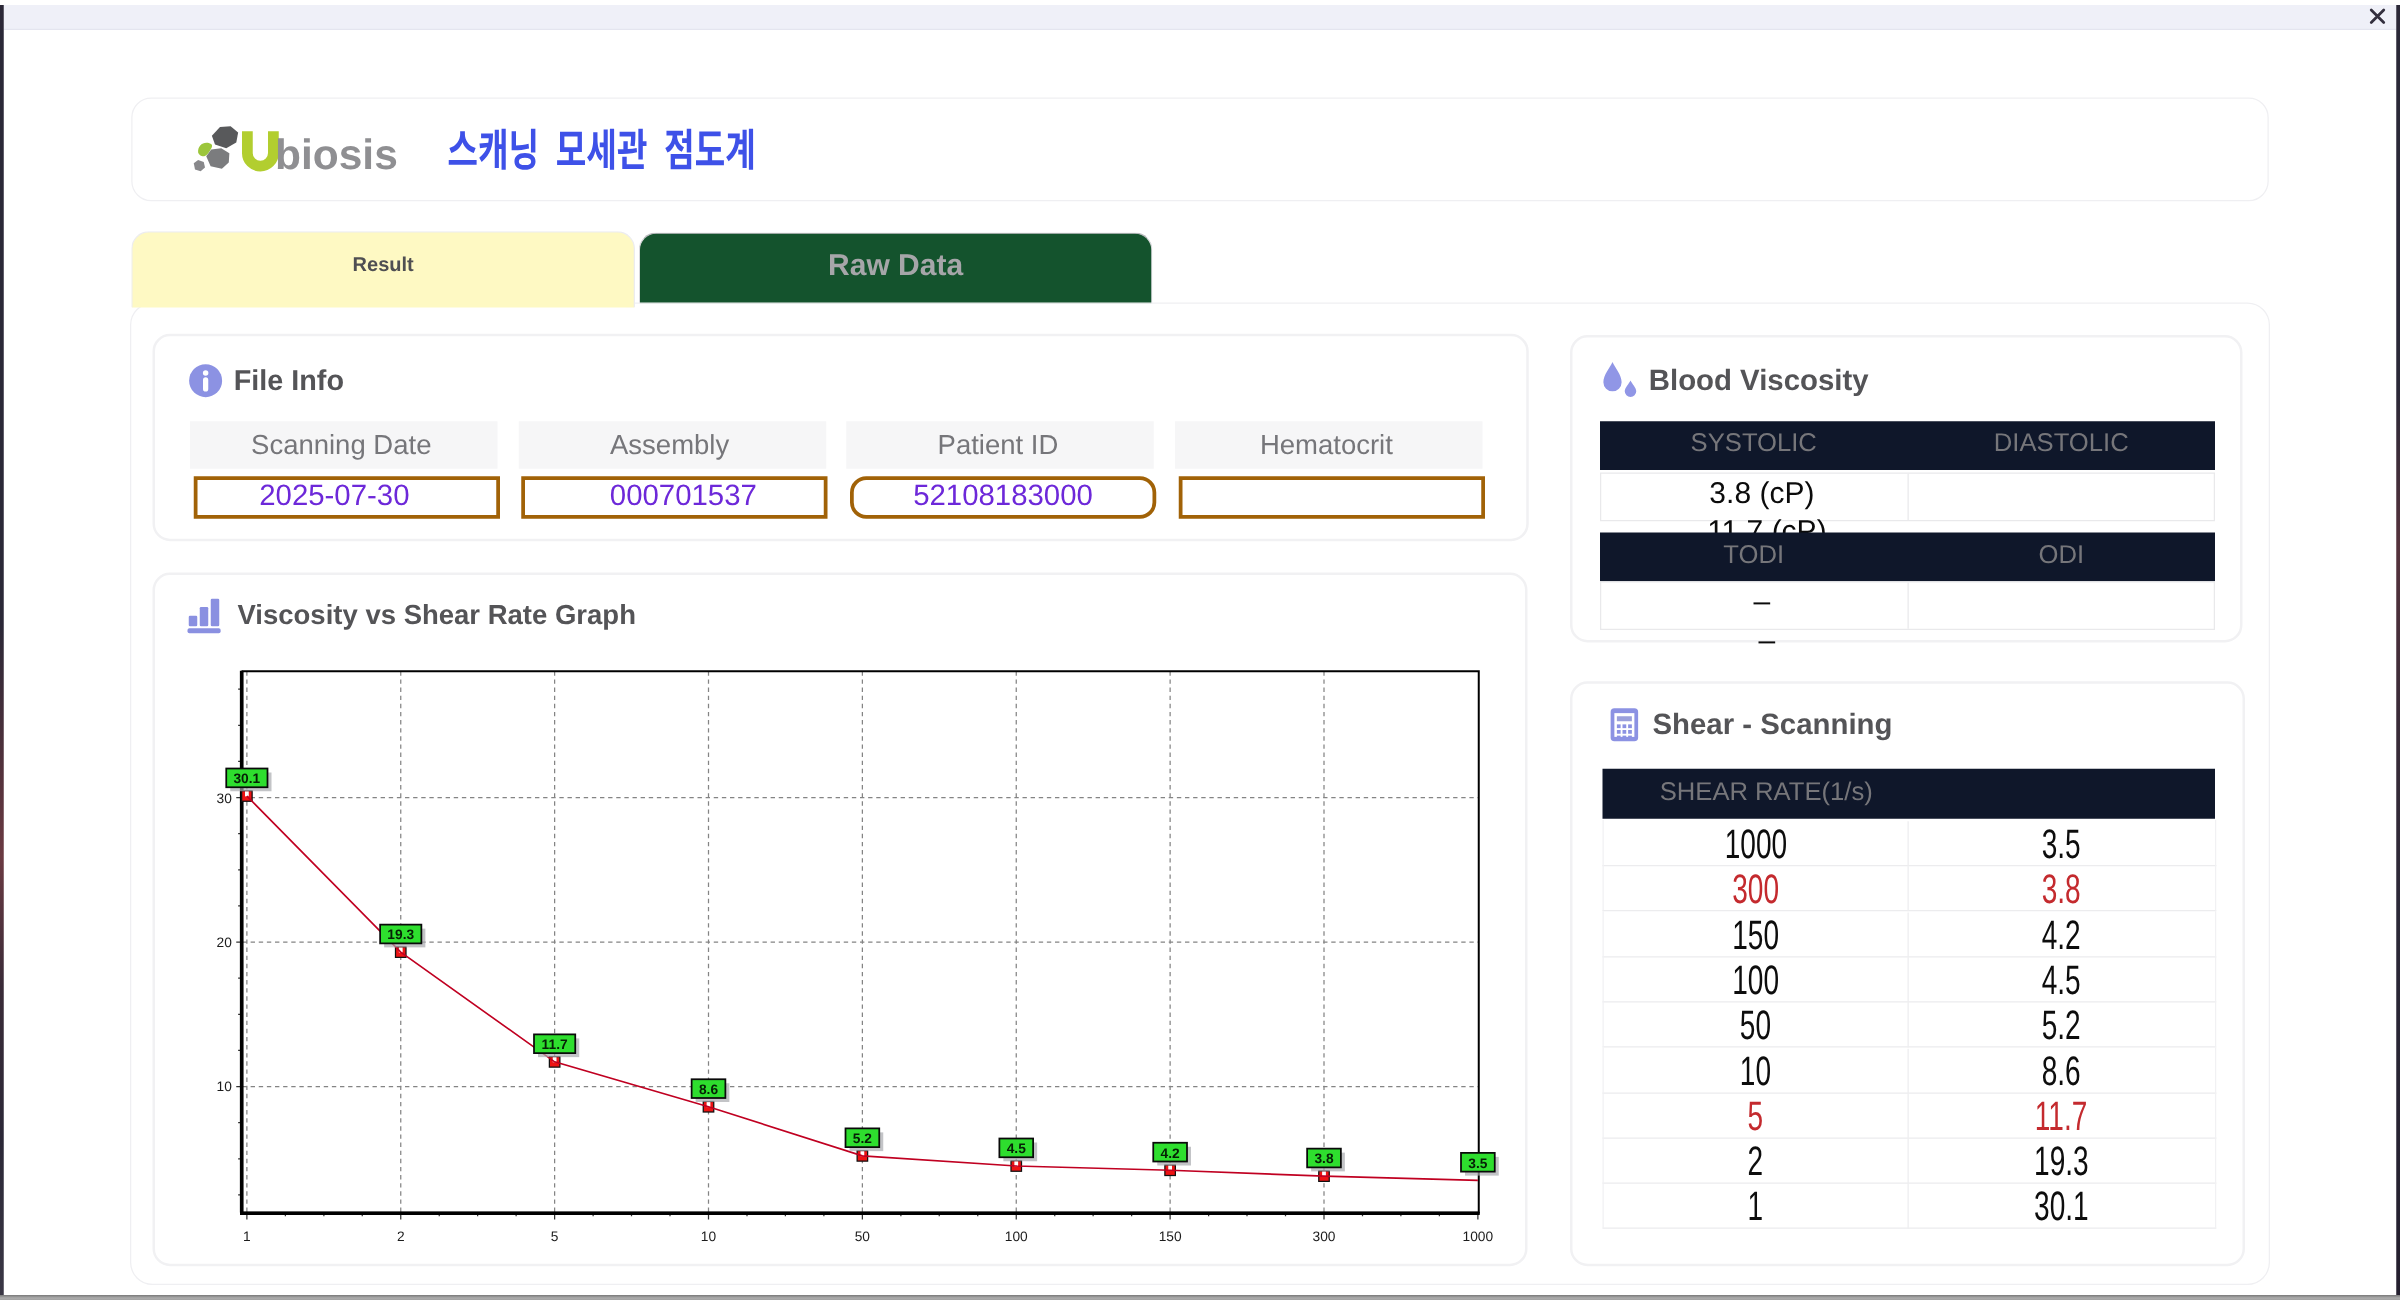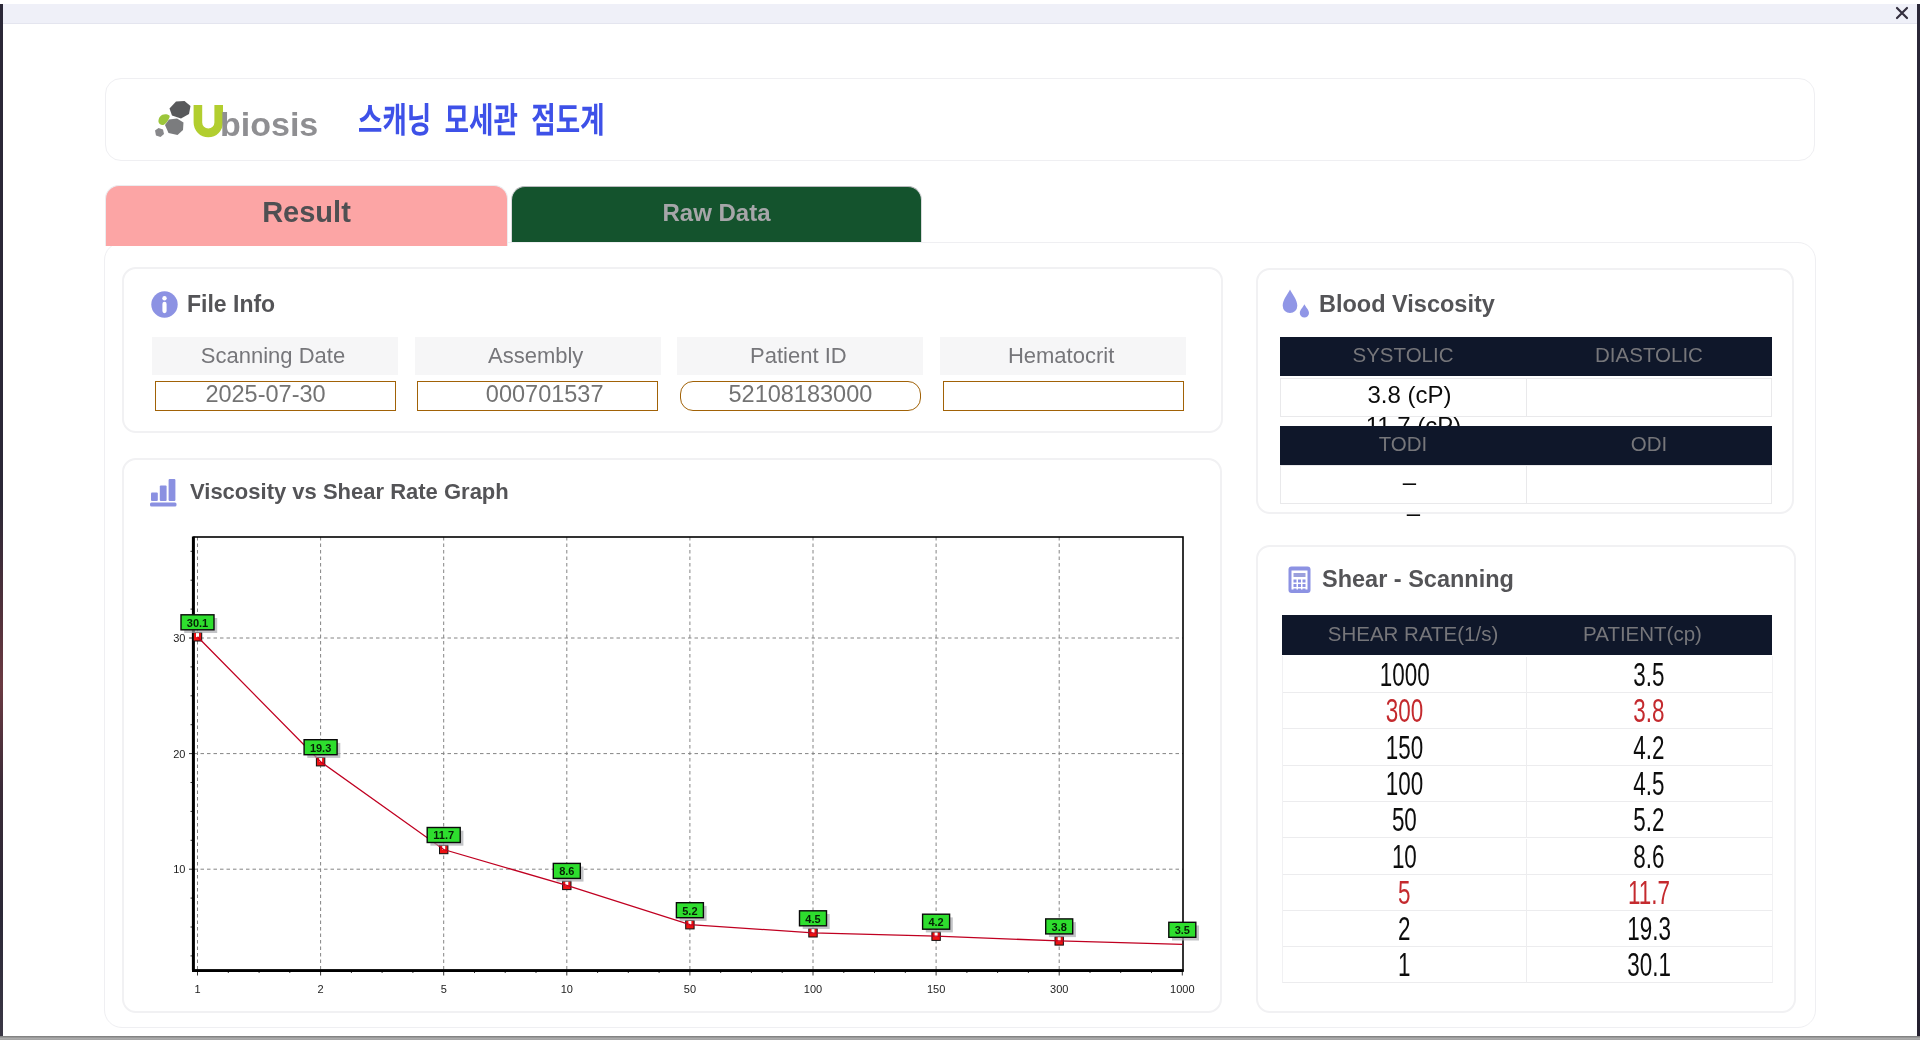"Result" #tab1 { background: #fca5a5 -> #fef9c3; font-size: 29px -> 16px }
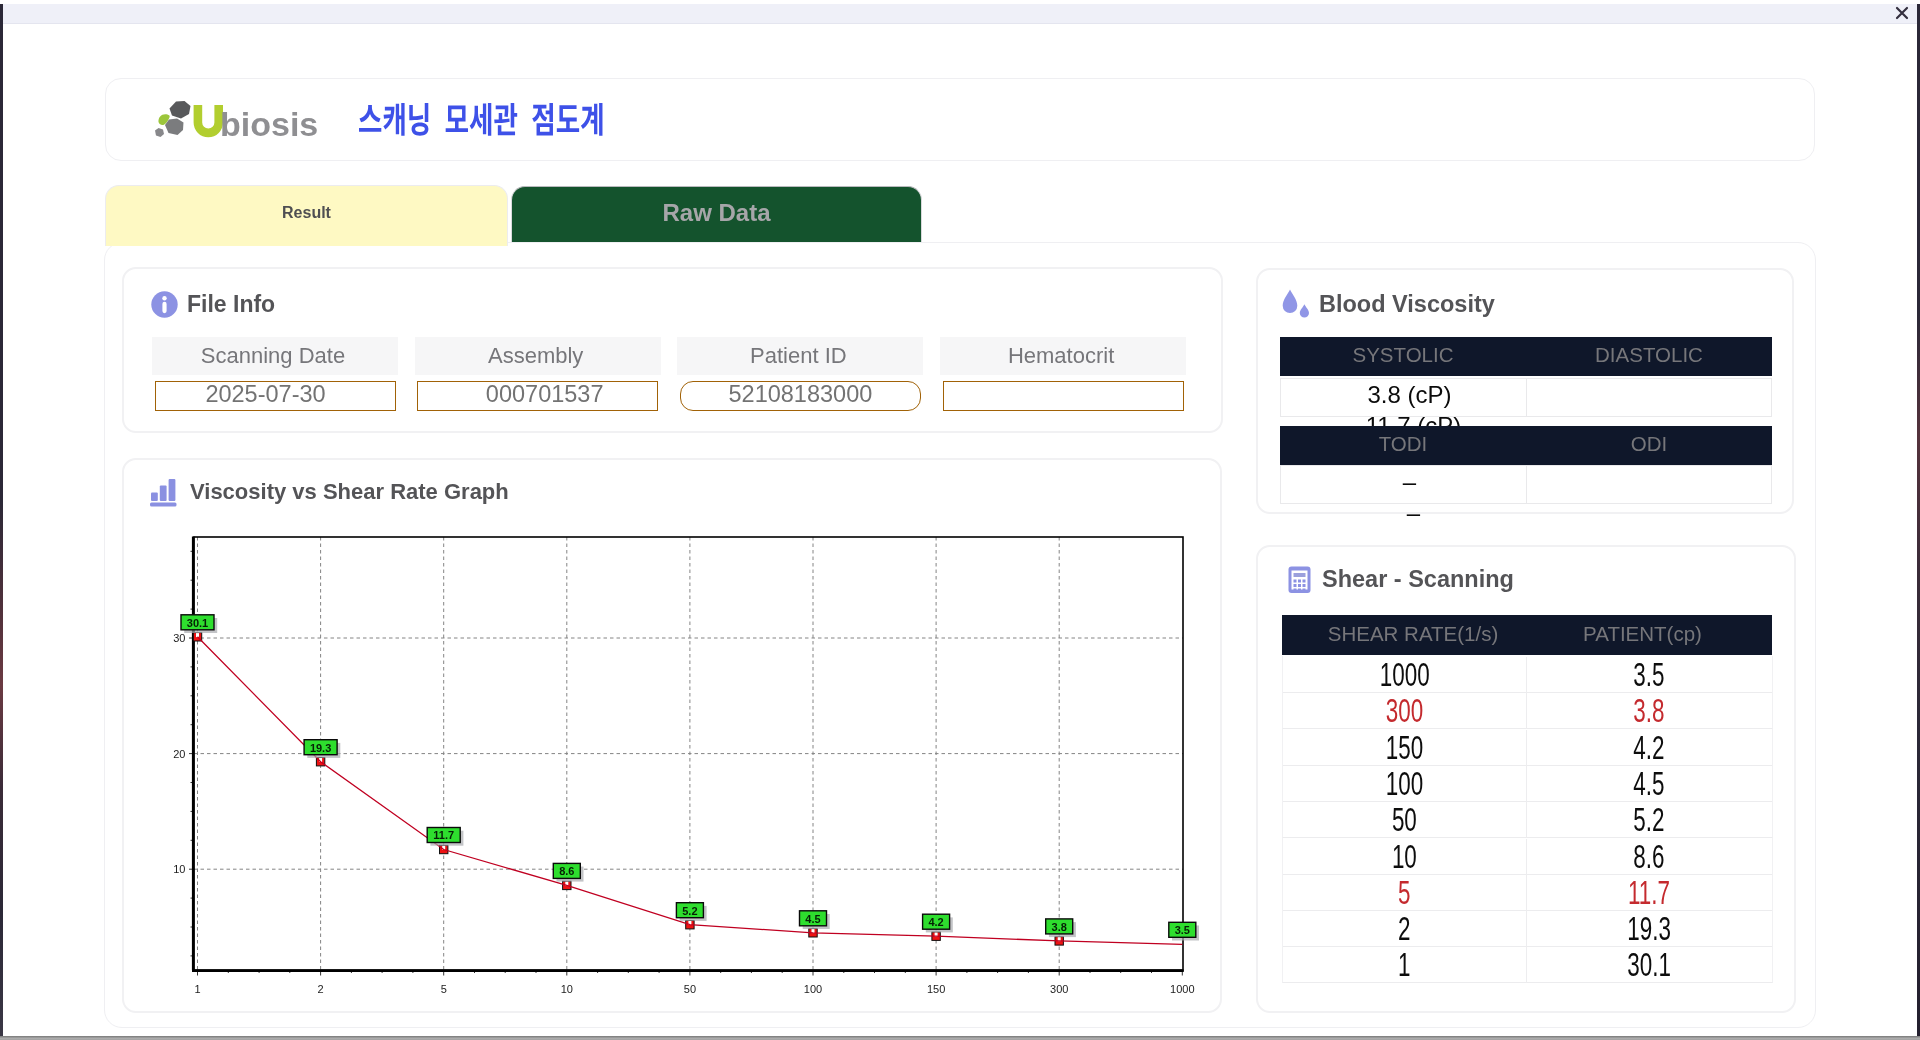"2025-07-30" .fival { border: 1px solid #a16207 -> 3px solid #a16207; color: #737373 -> #6d28d9 }
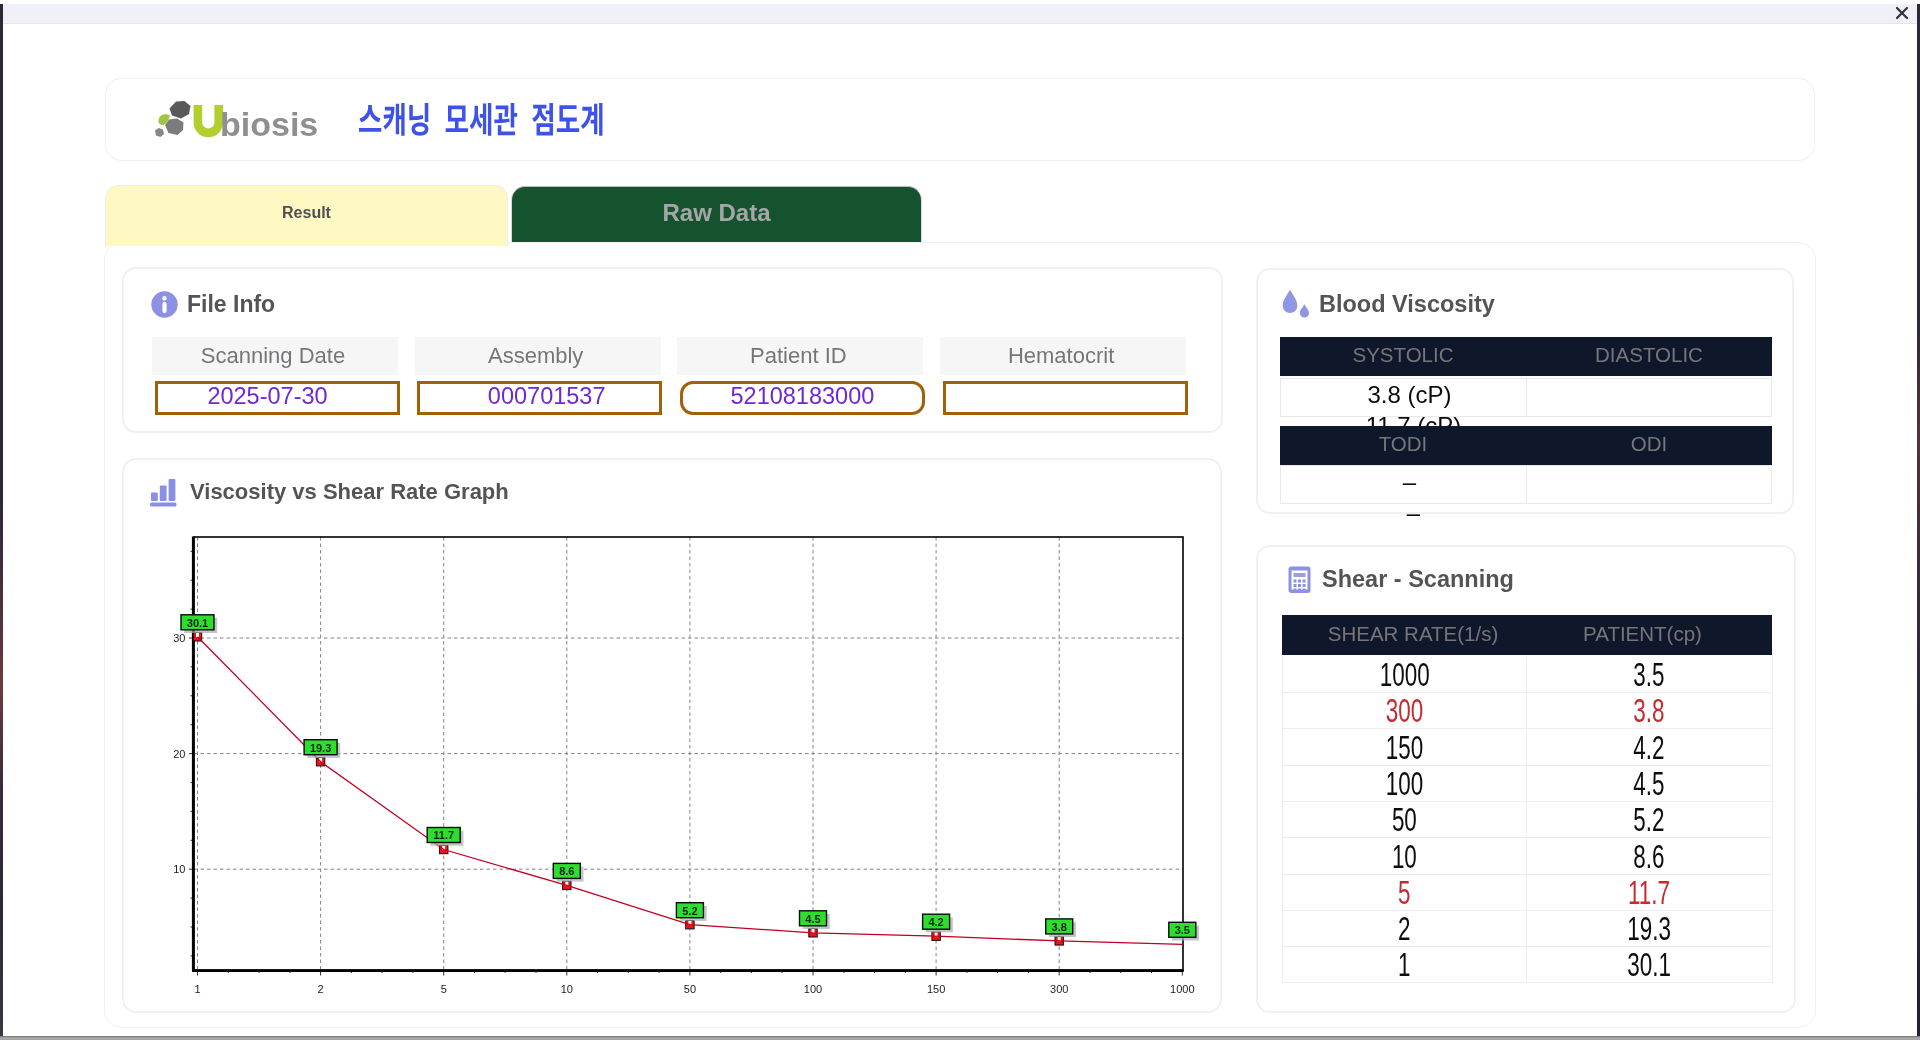"PATIENT(cp)" div { html: <div>PATIENT(cp)</div> -> none }
